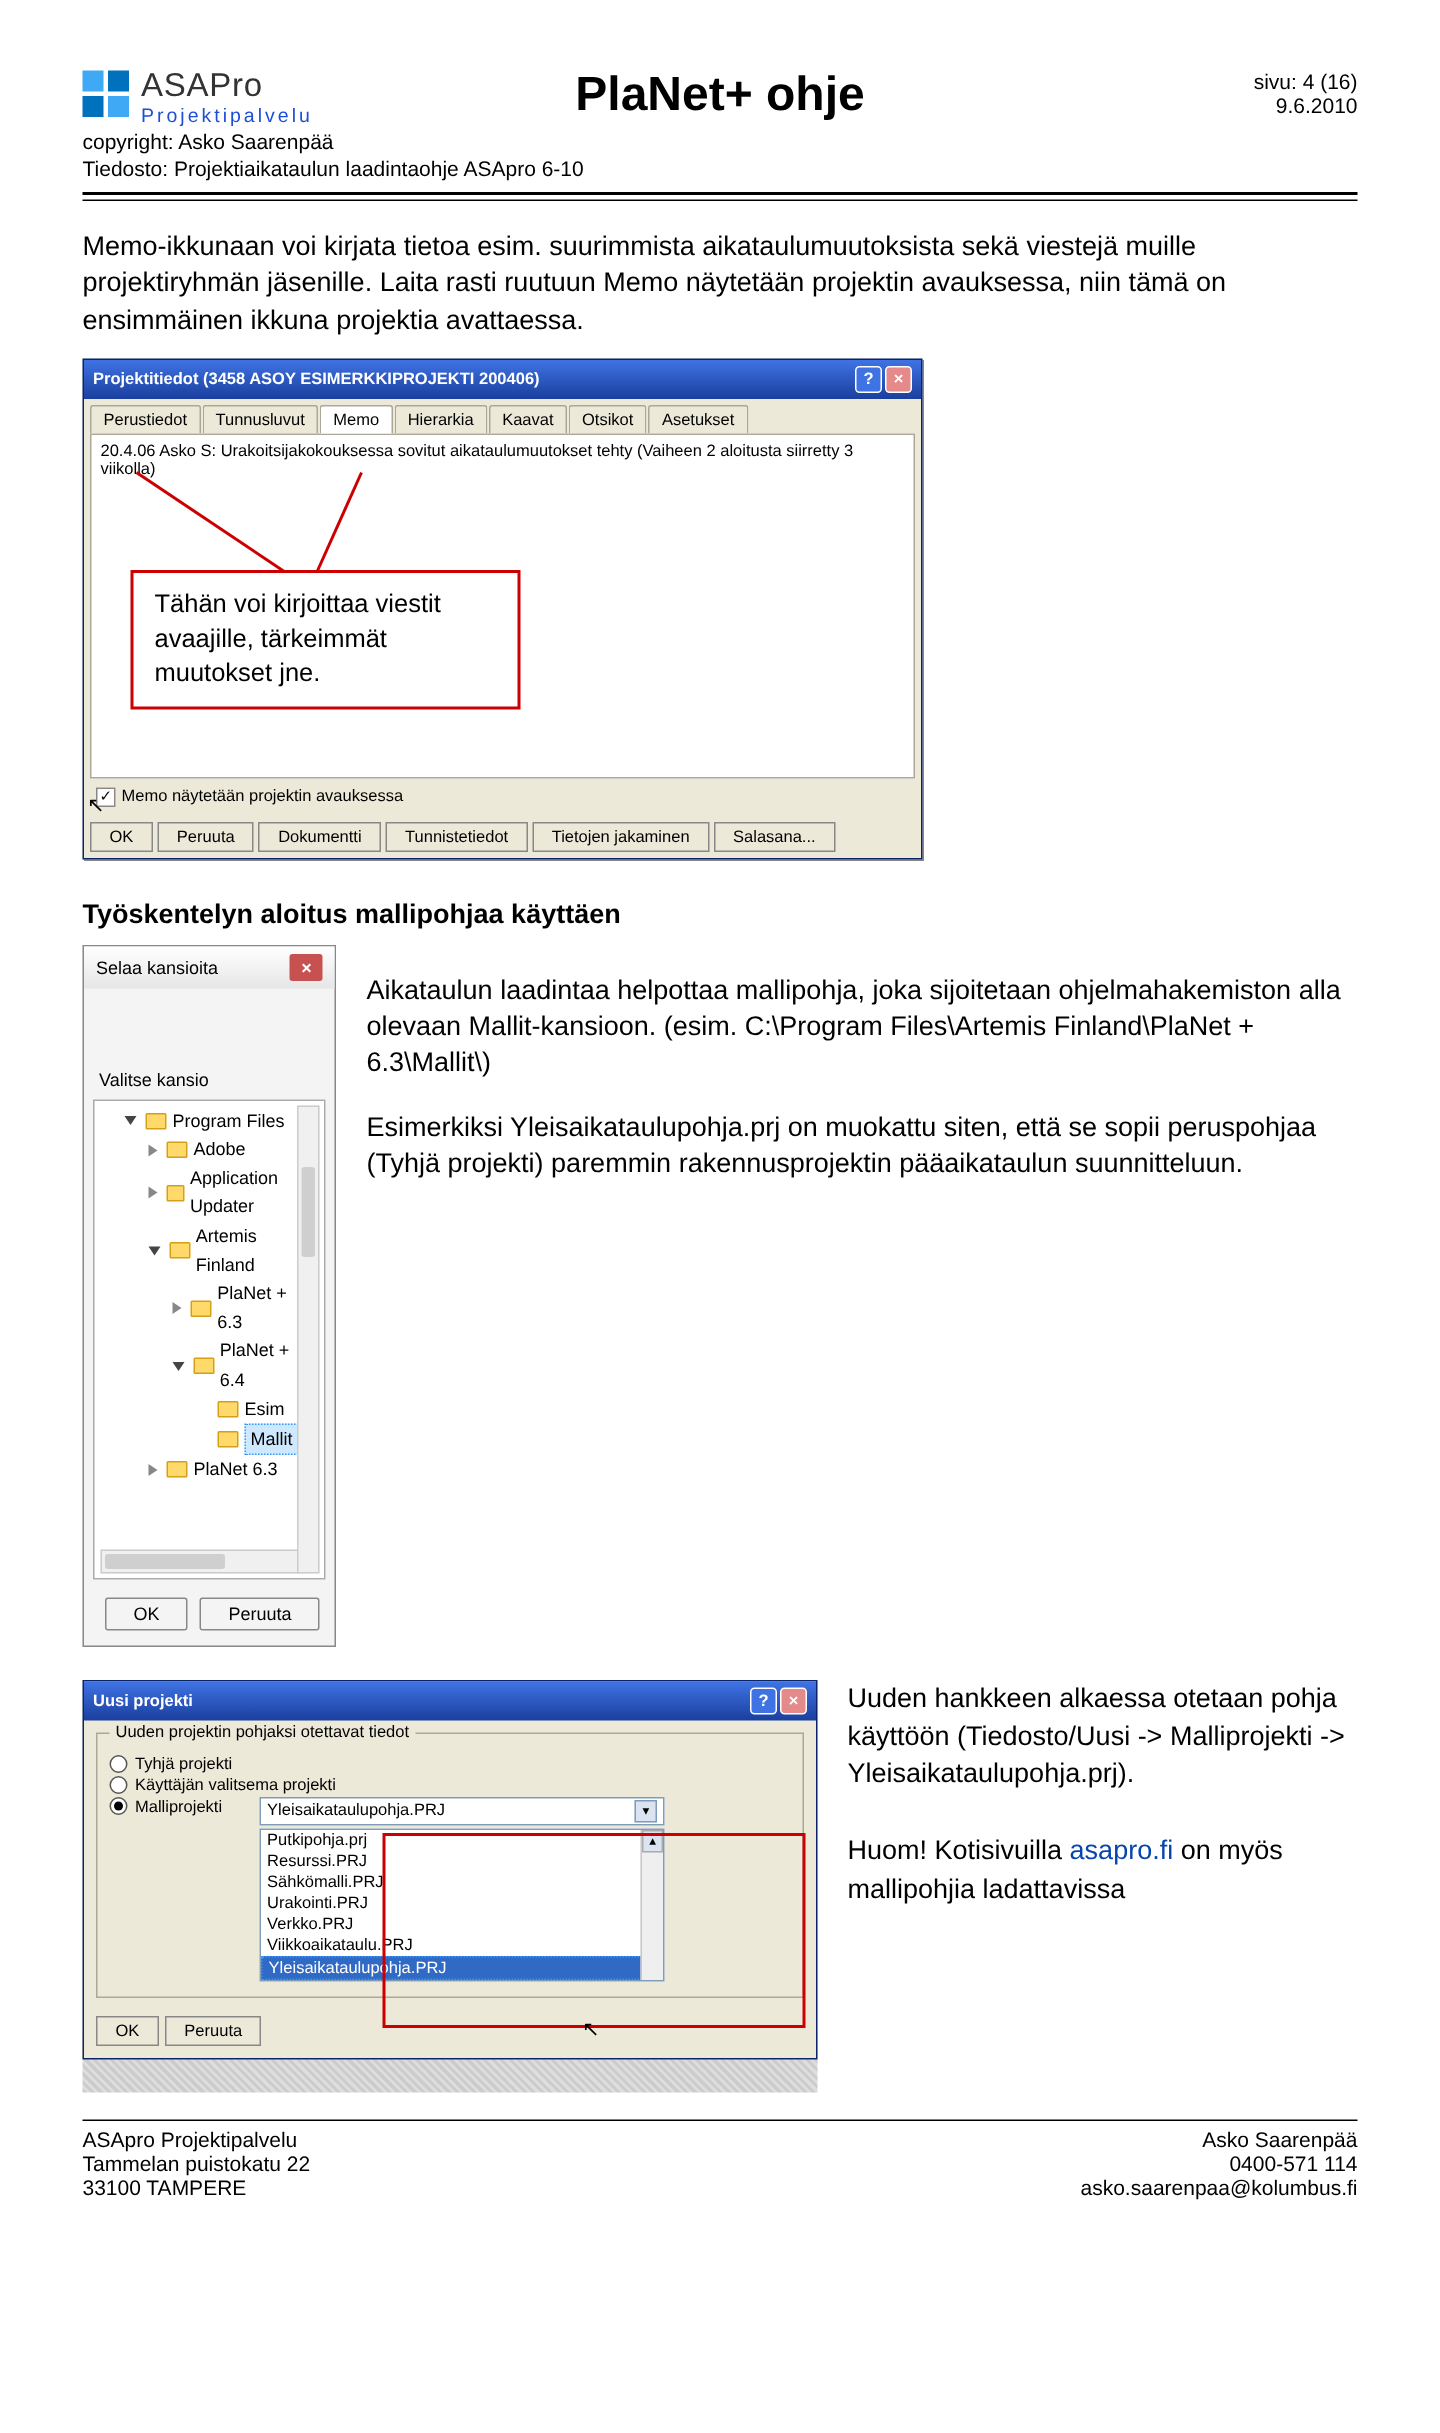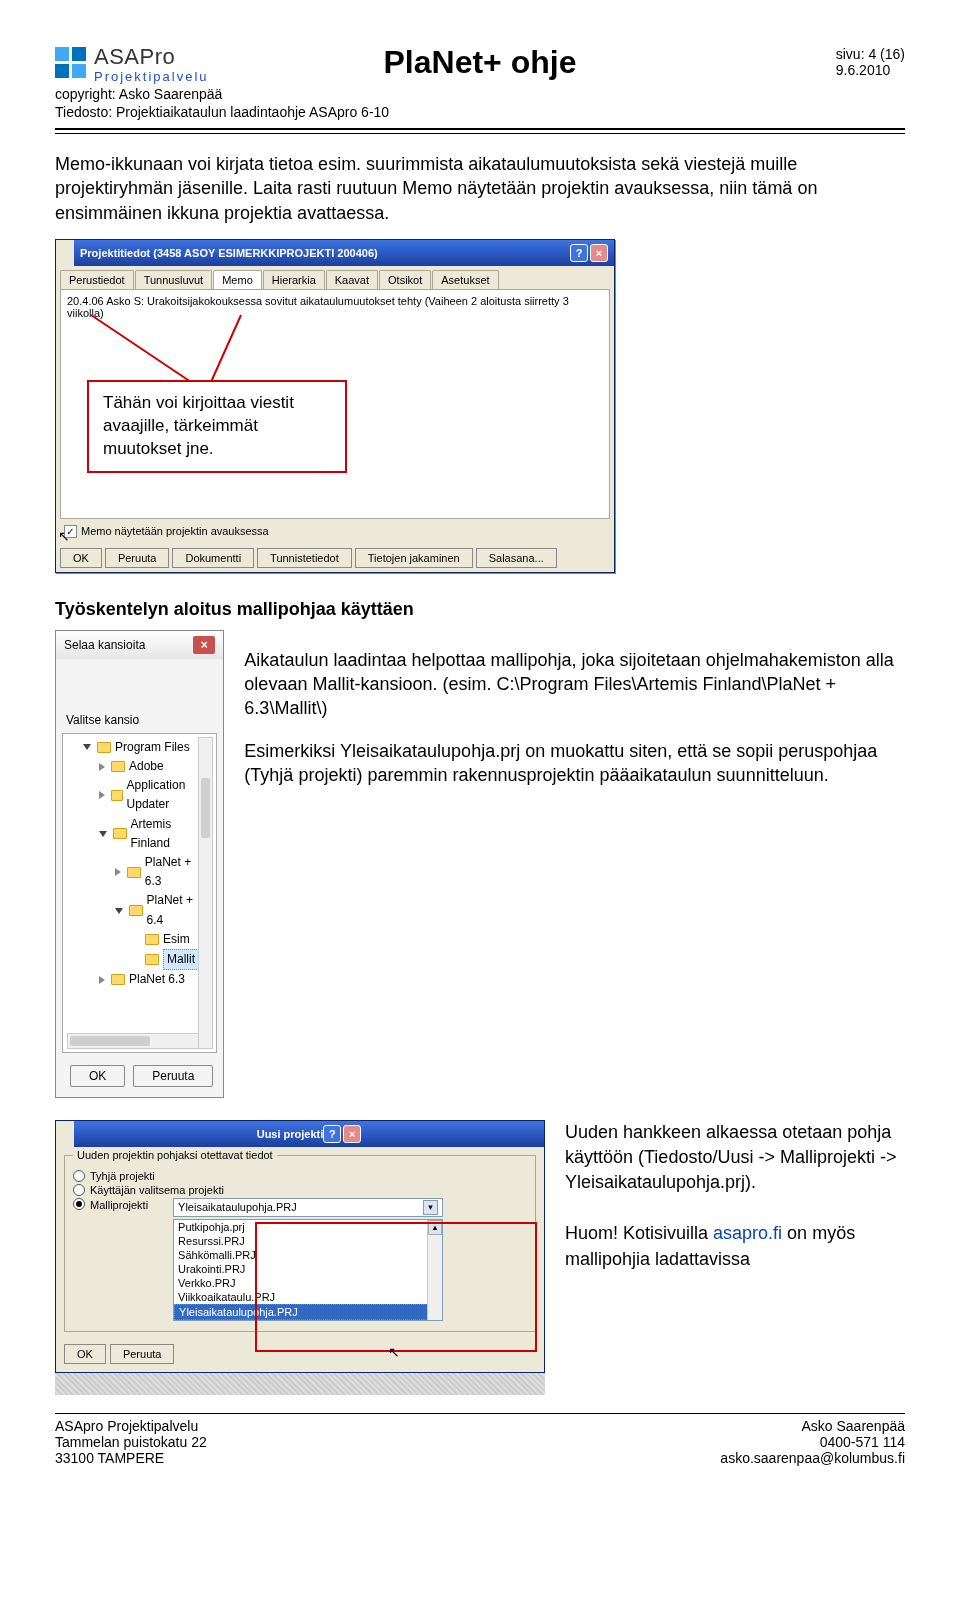"sivu: 4 (16)" .hdr-right { text-align: none -> right }
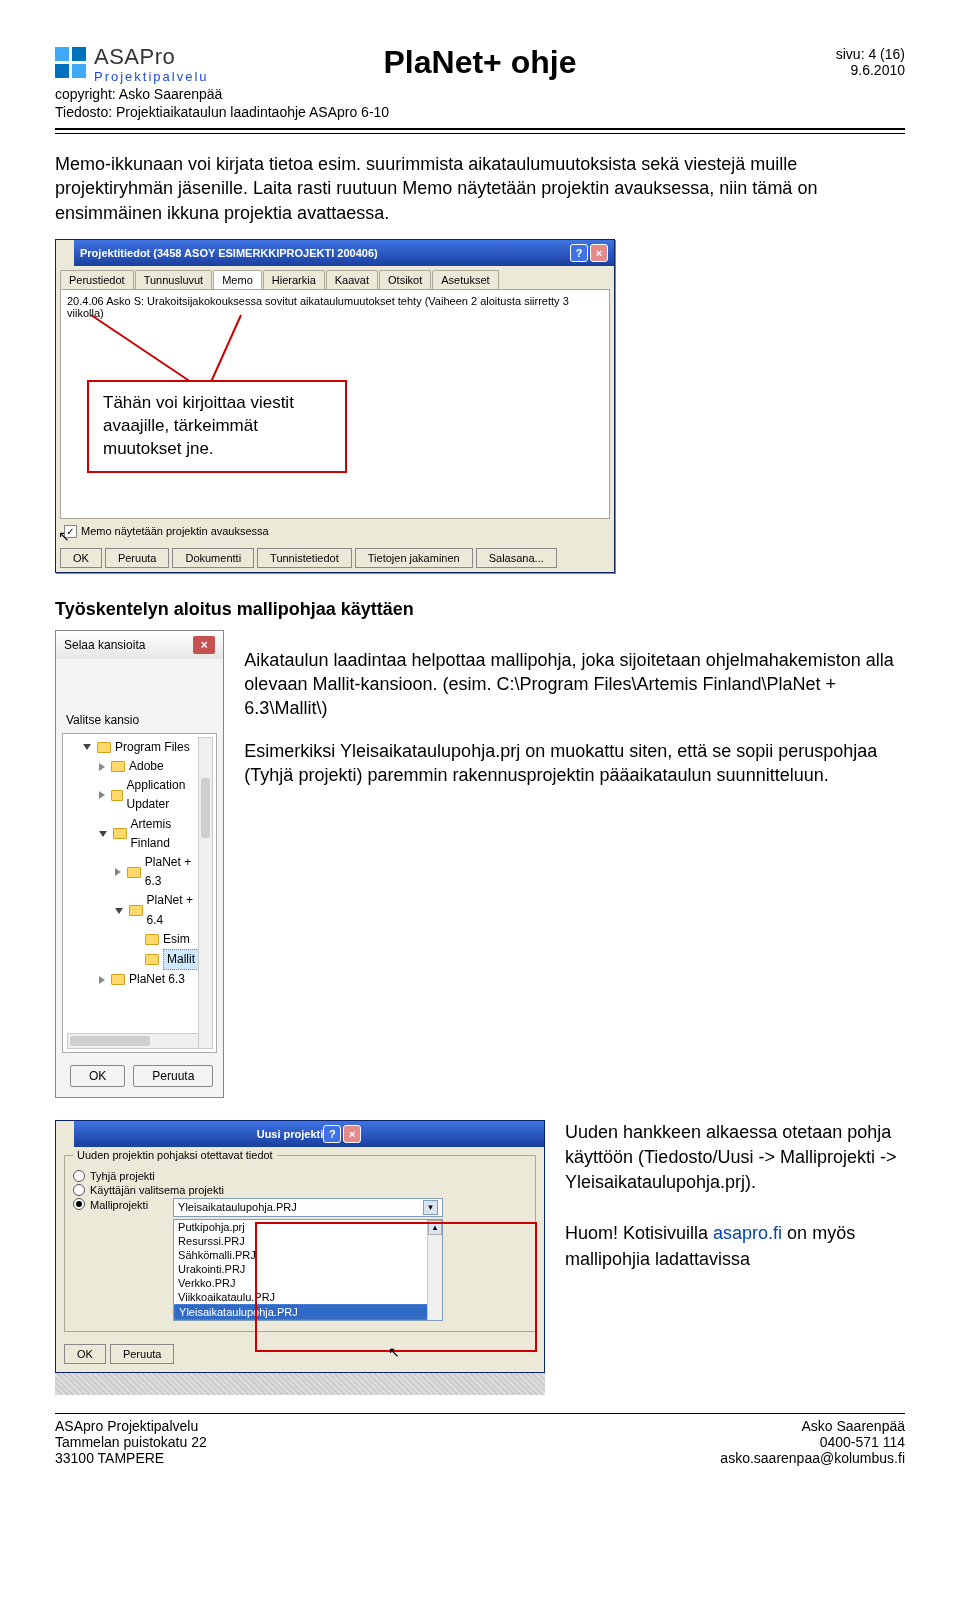"Projektitiedot (3458 ASOY" .tb { margin-left: 18px -> none }
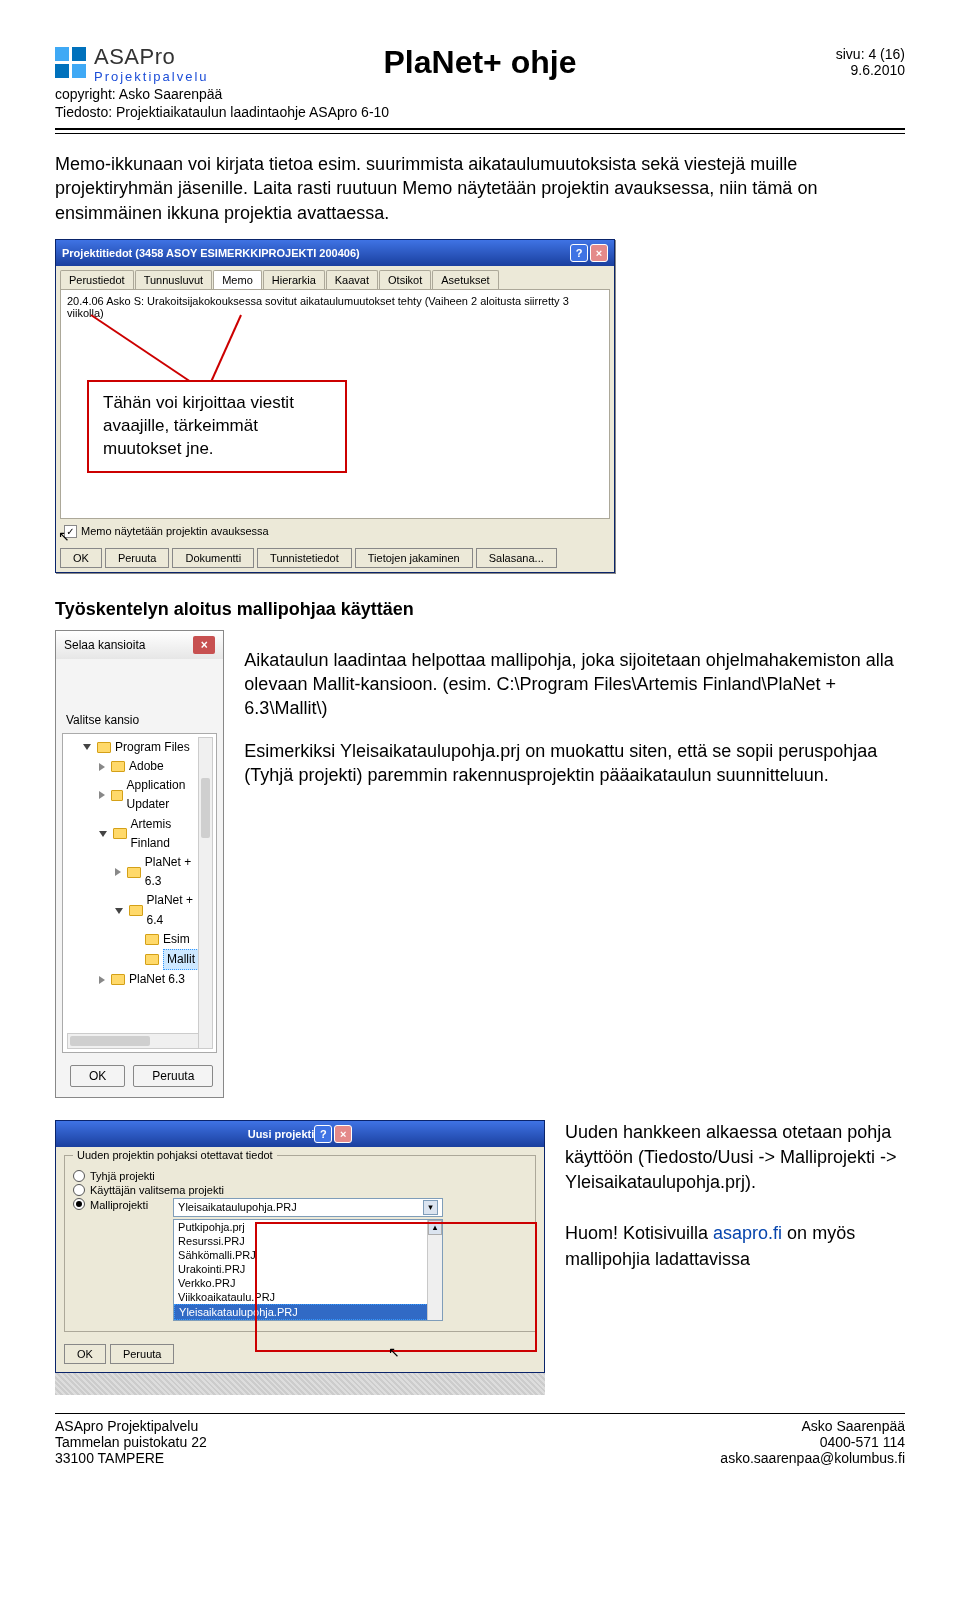"Uusi projekti" .dlg3 .tb { justify-content: center -> space-between }
